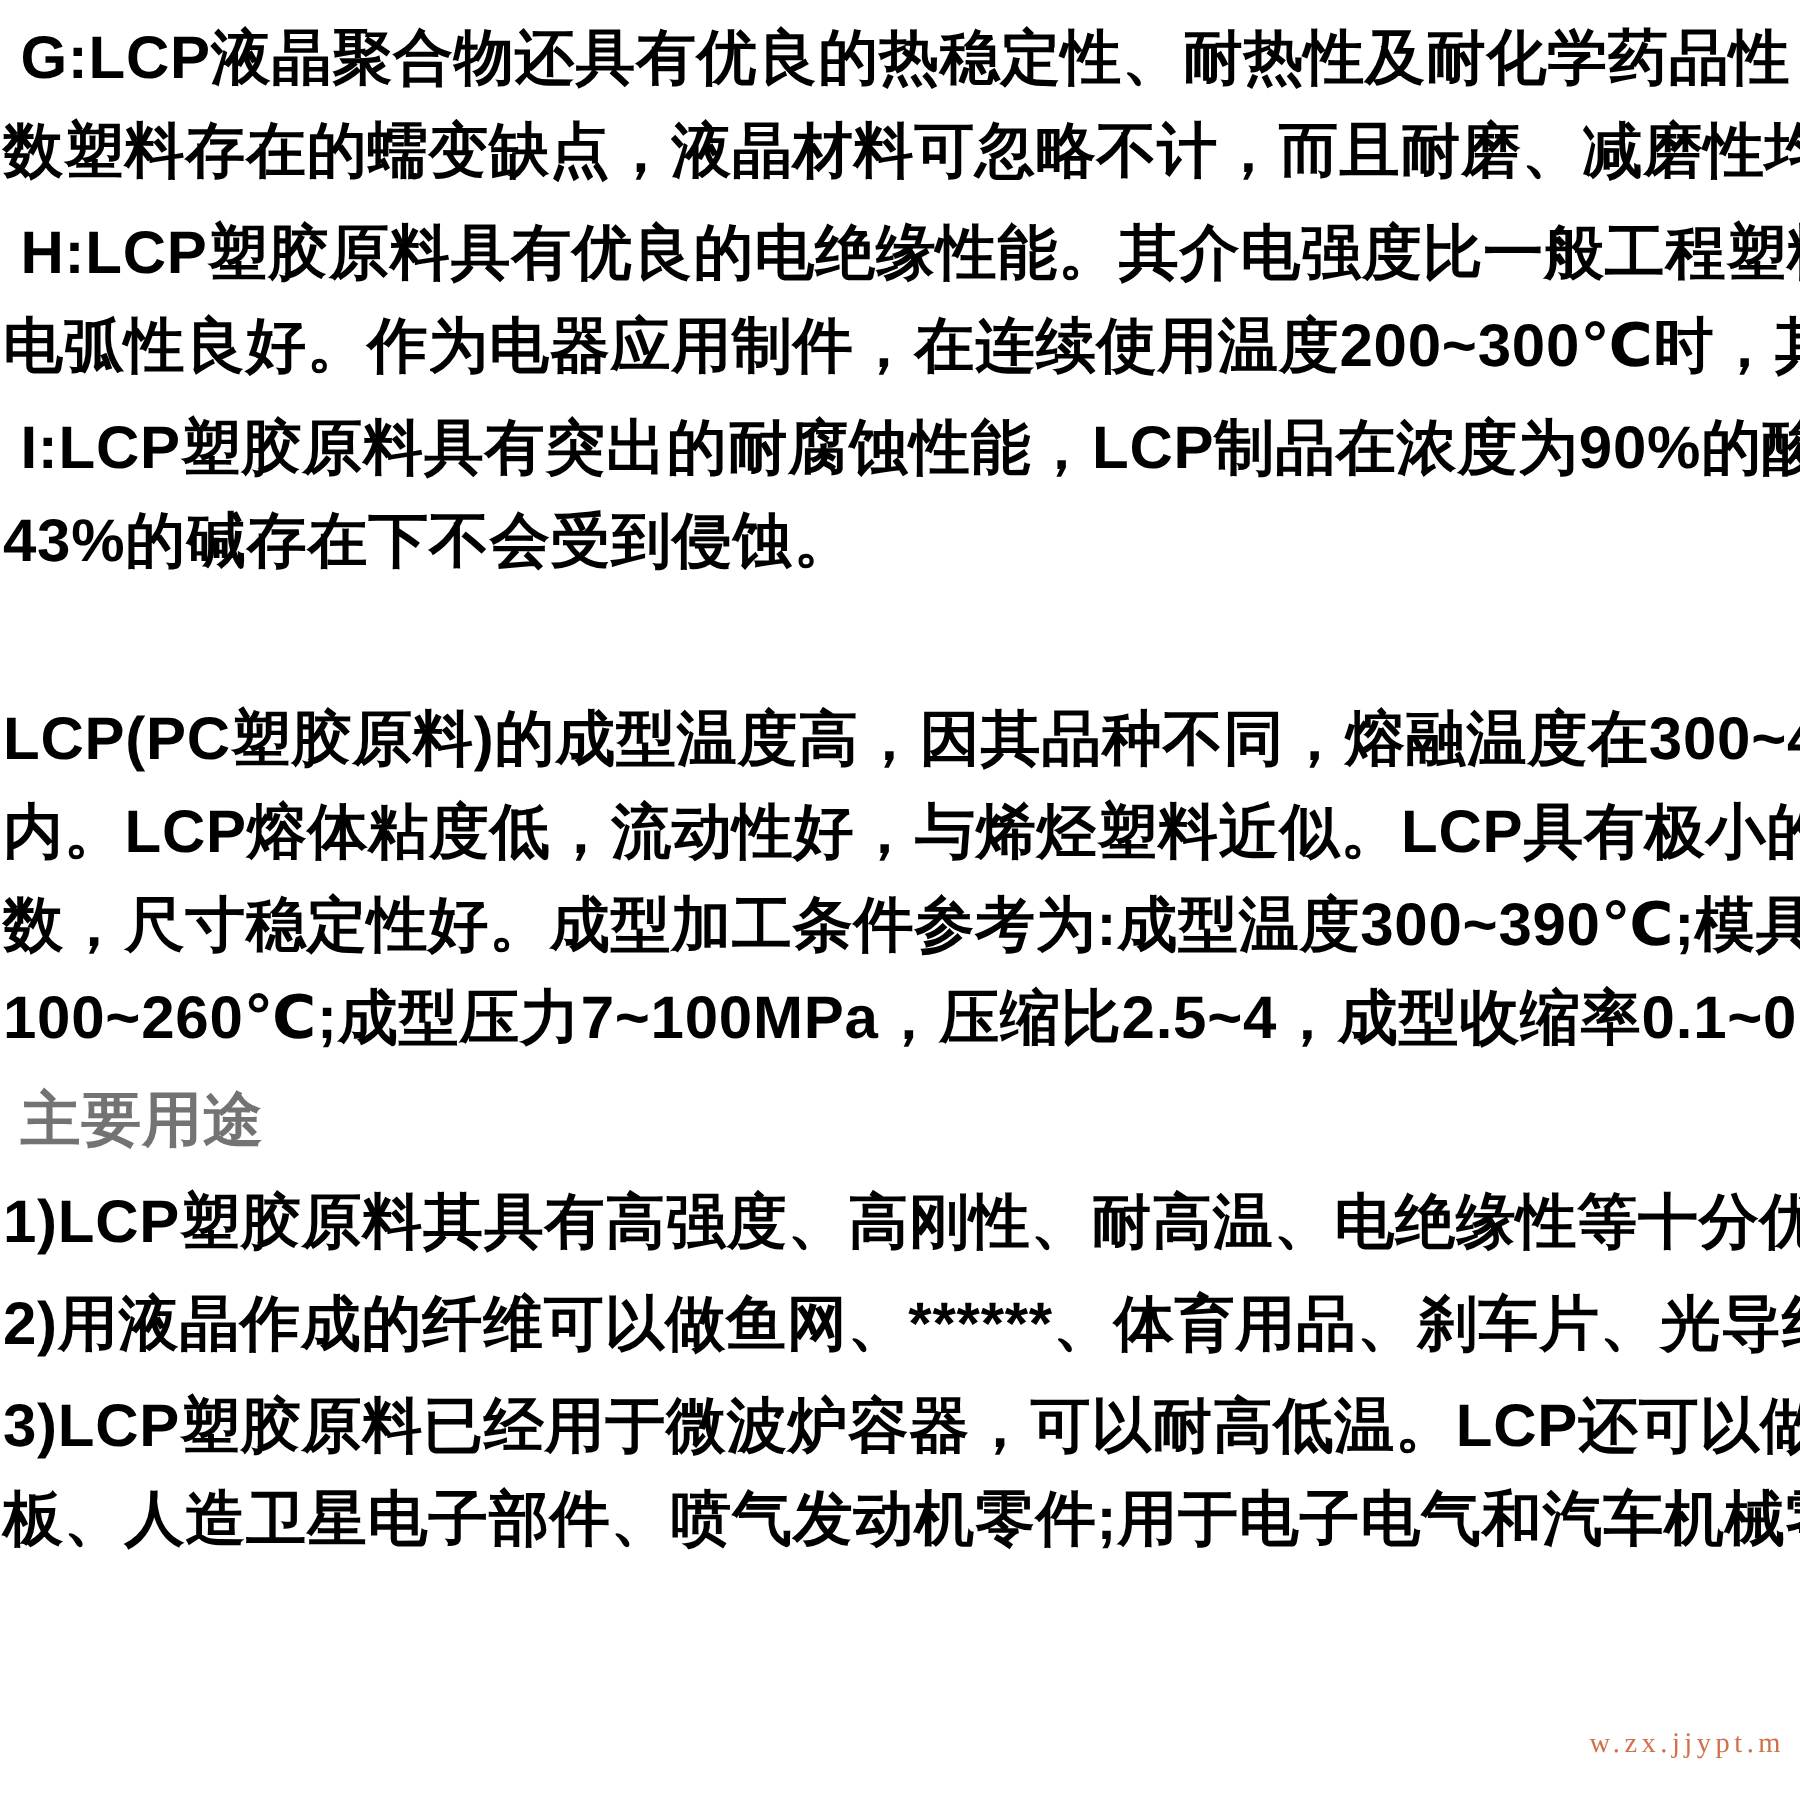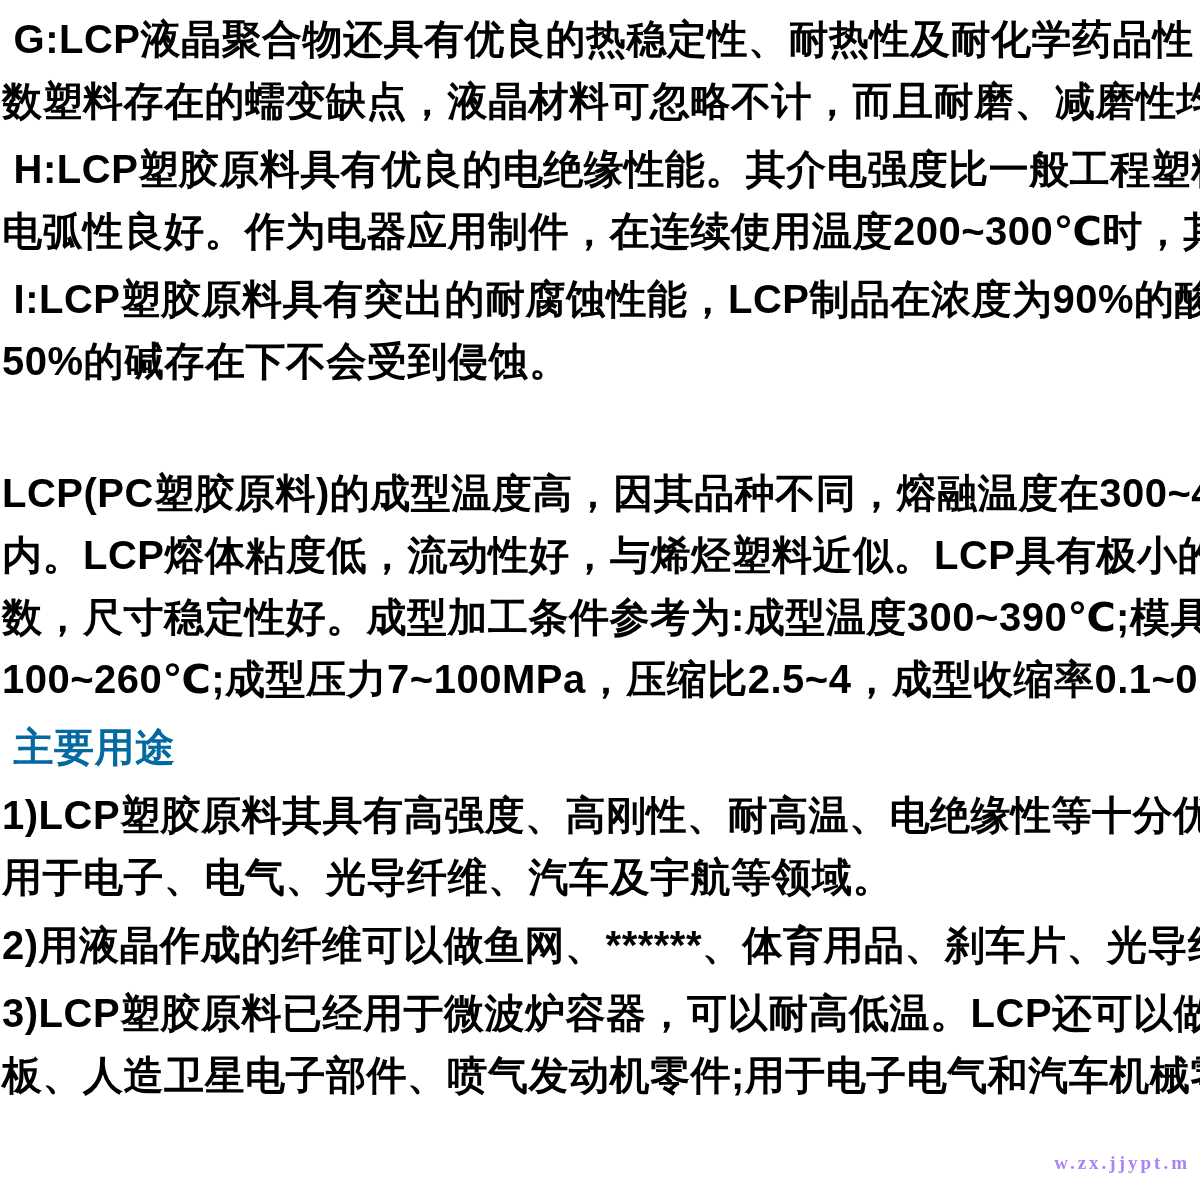"50%的碱存在下不会受到侵蚀。" div.line { text: 50% -> 43% }
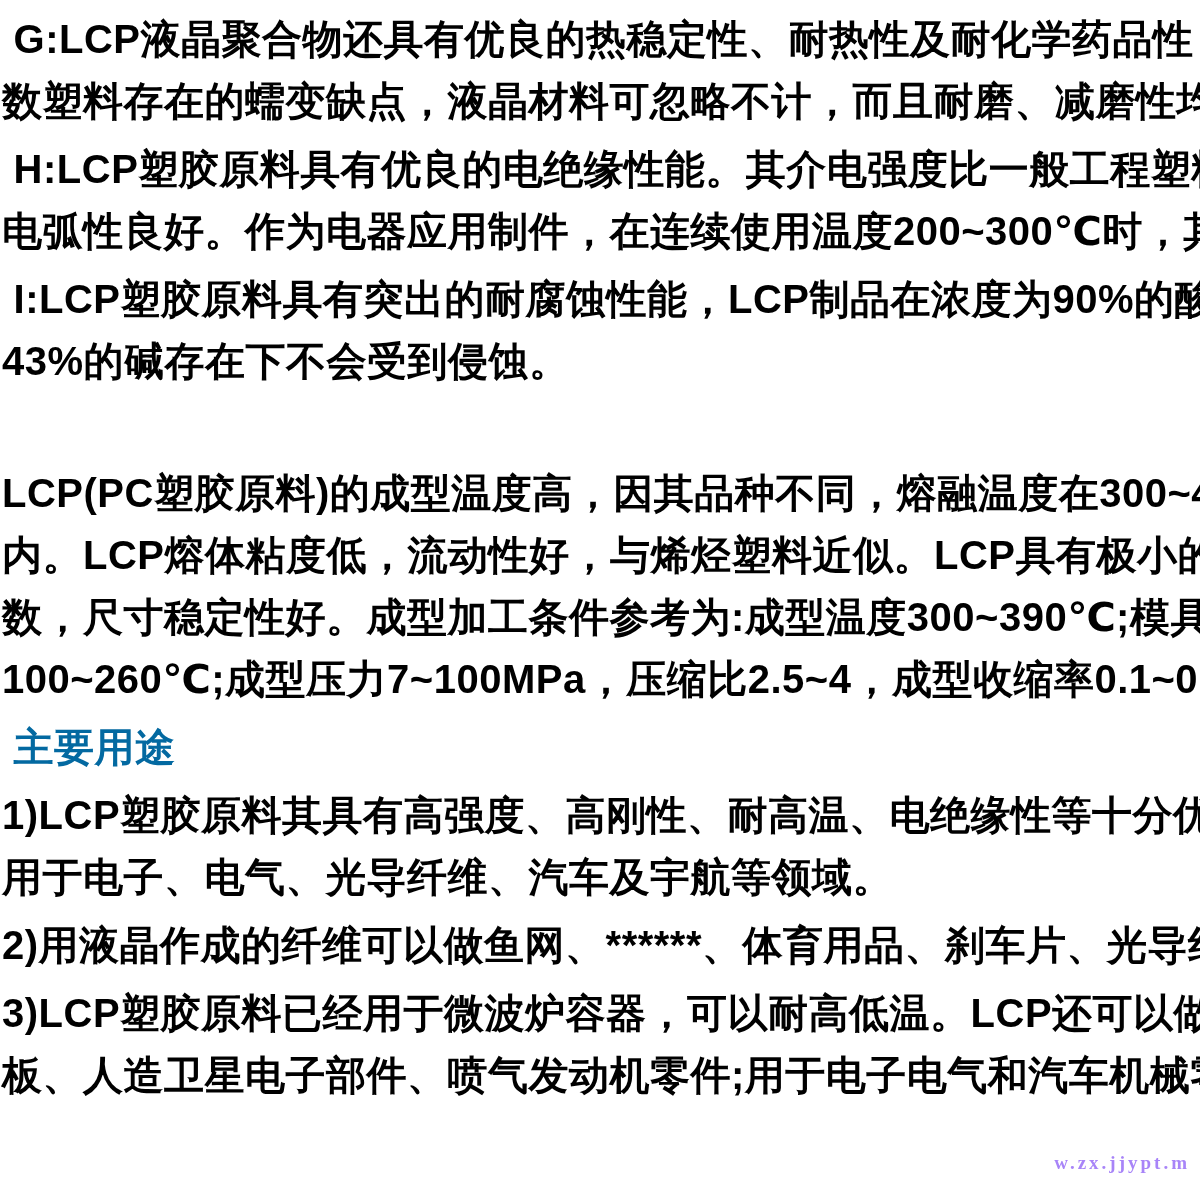"主要用途" .para.heading .line { color: #0369a1 -> #737373 }
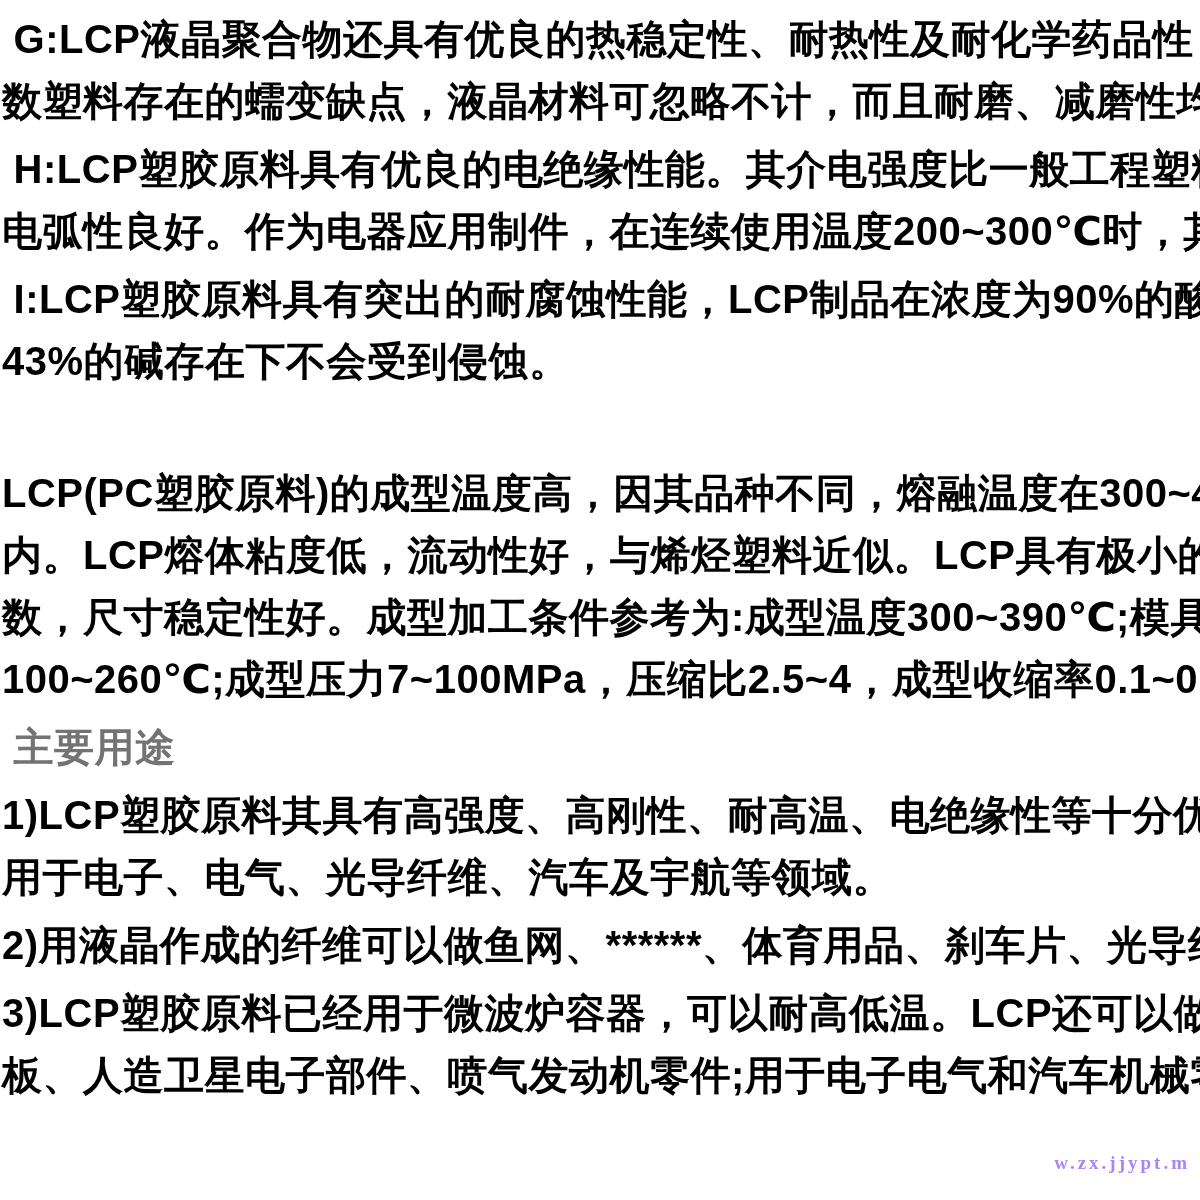"用于电子、电气、光导纤维、汽车及宇航等领域。" div.line { html: <div>用于电子、电气、光导纤维、汽车及宇航等领域。</div> -> none }
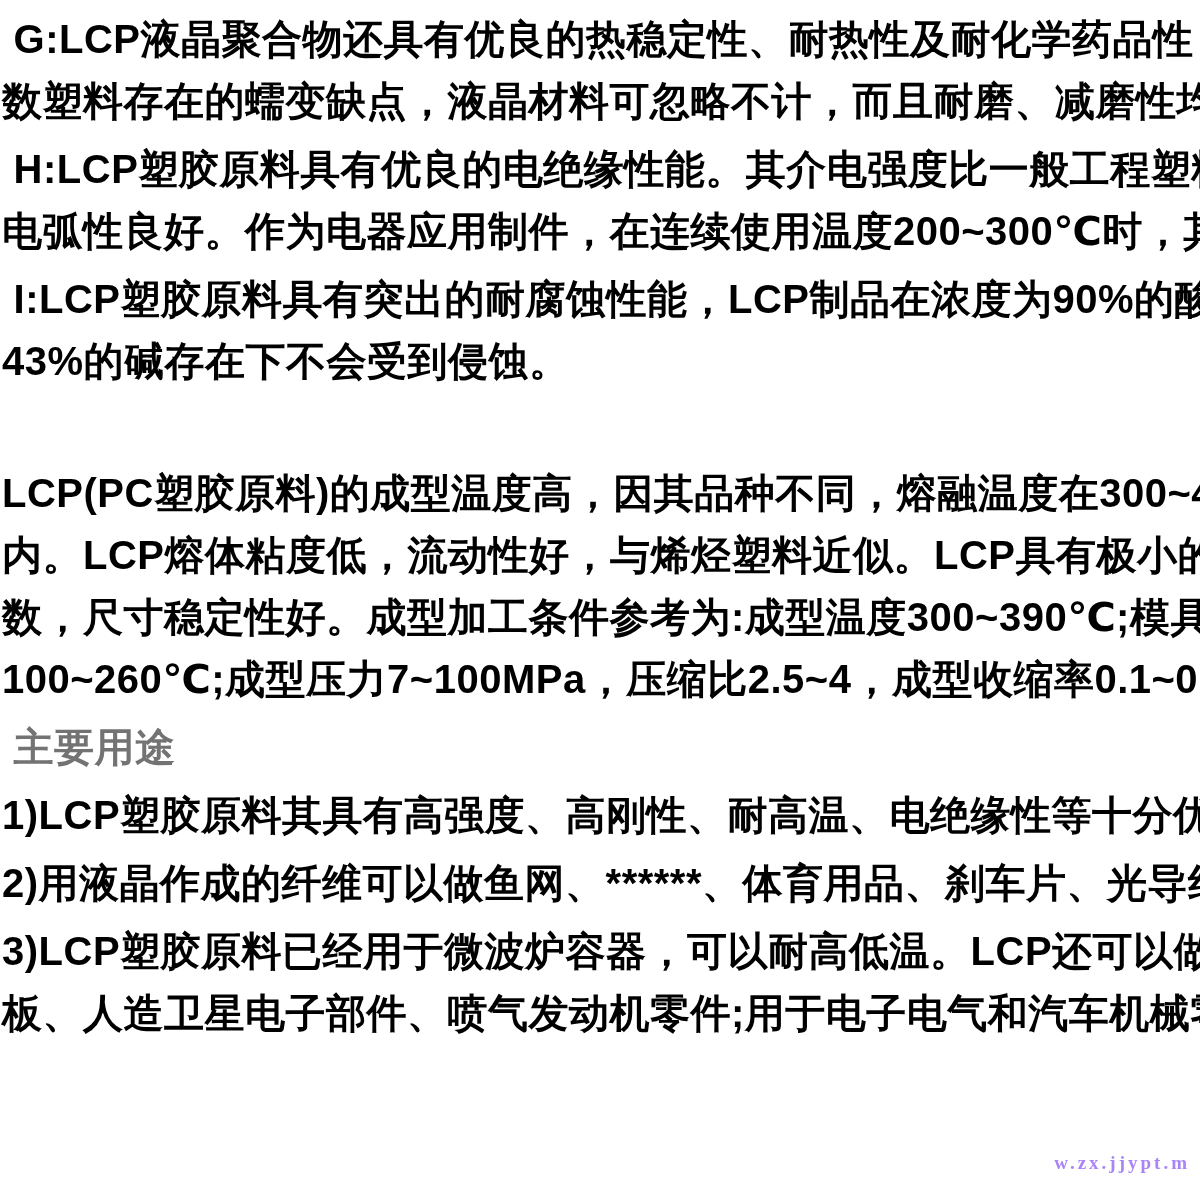"w.zx.jjypt.m" .watermark { color: #8b5cf6 -> #c2410c; font-weight: 700 -> 400 }
